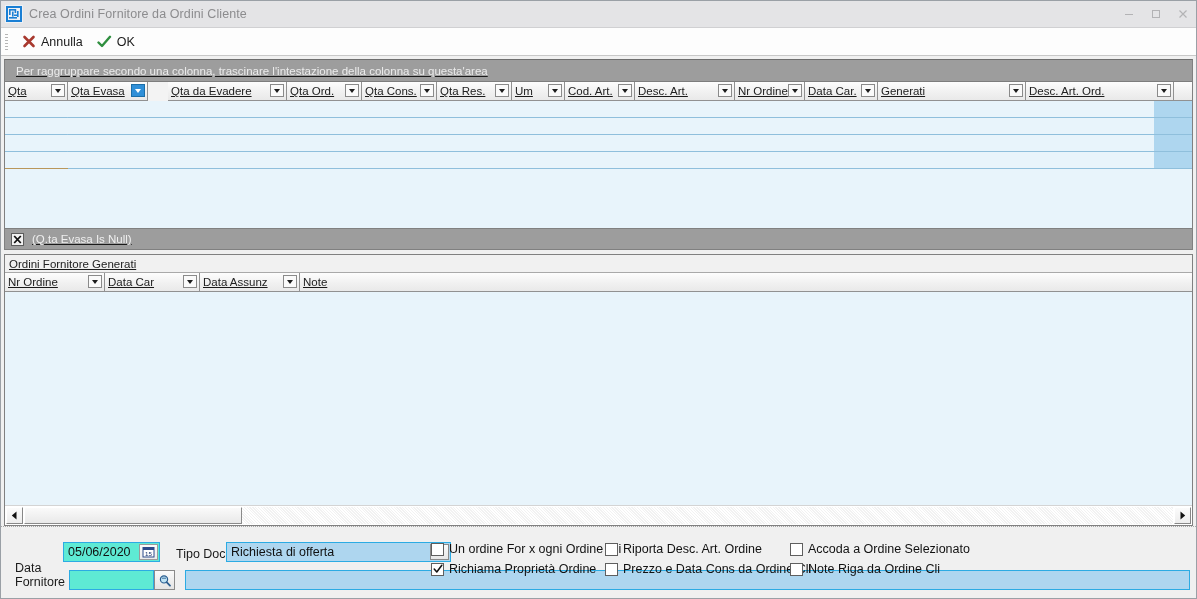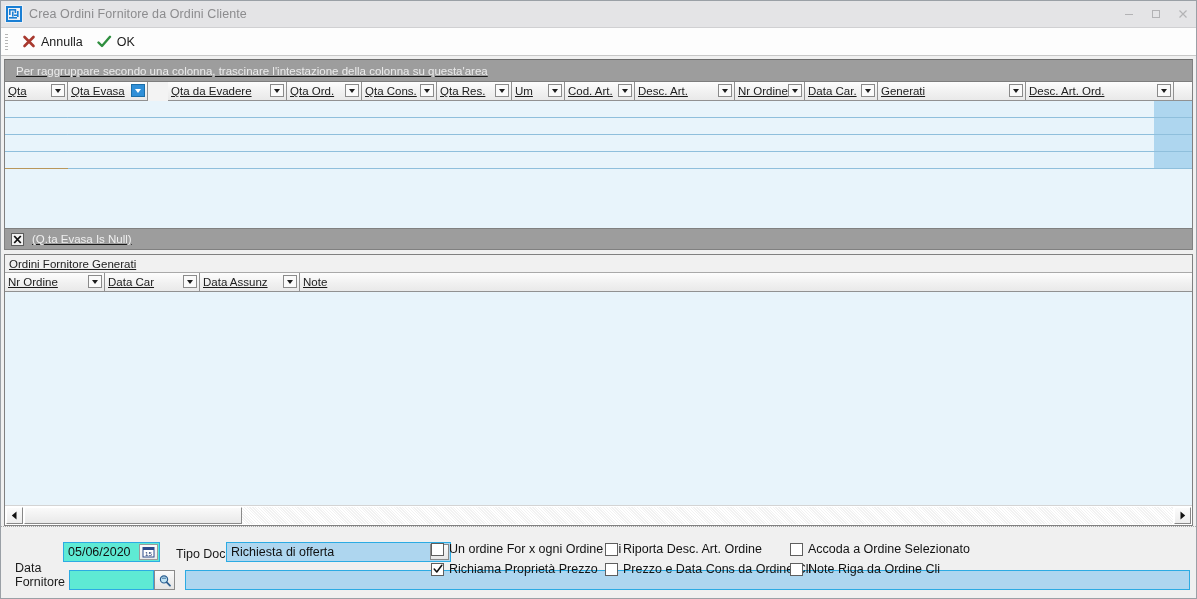"Richiama Proprietà Prezzo" span { text: Prezzo -> Ordine }
